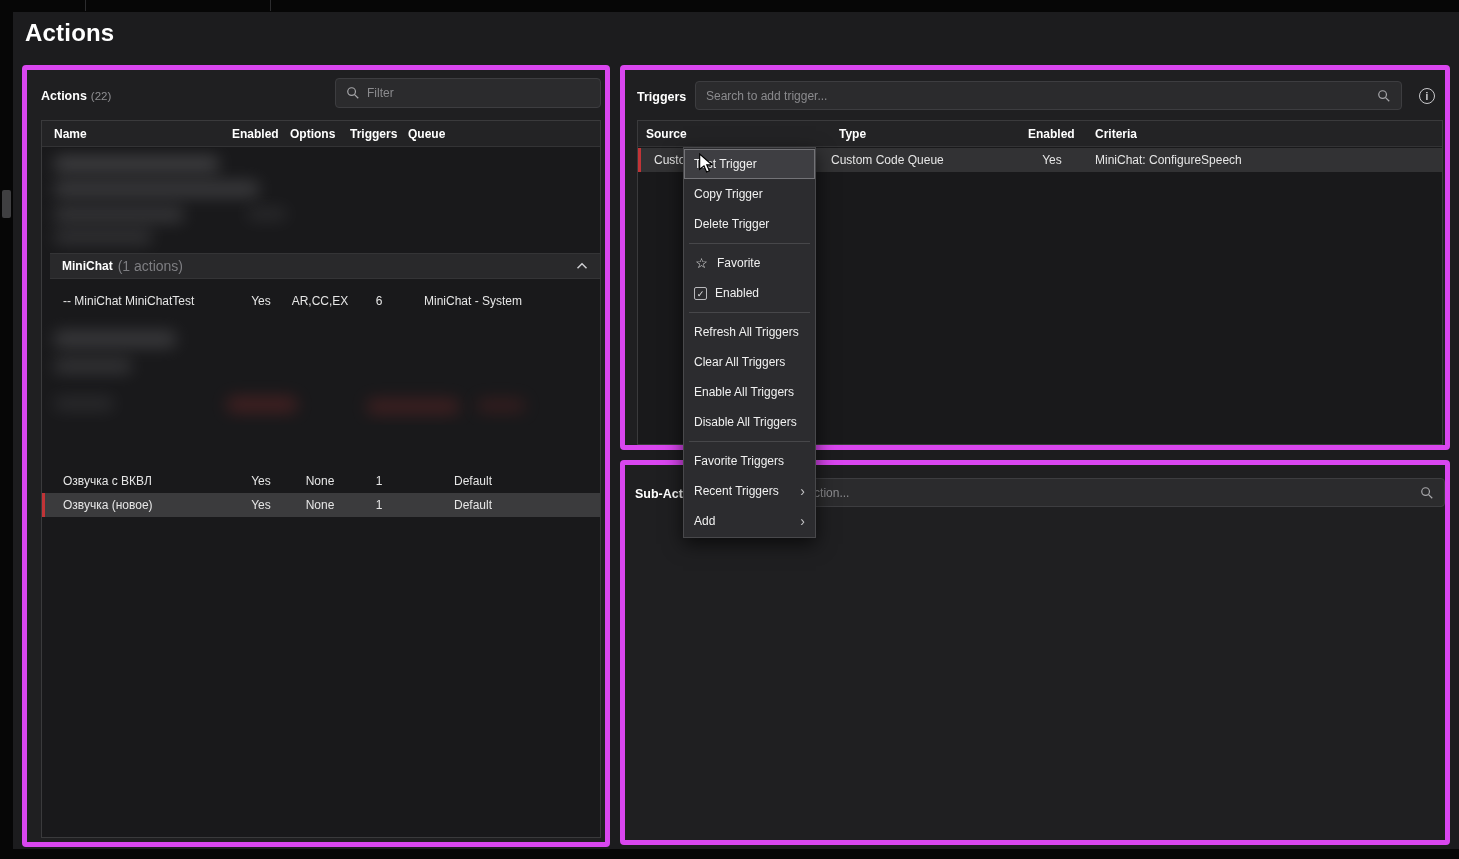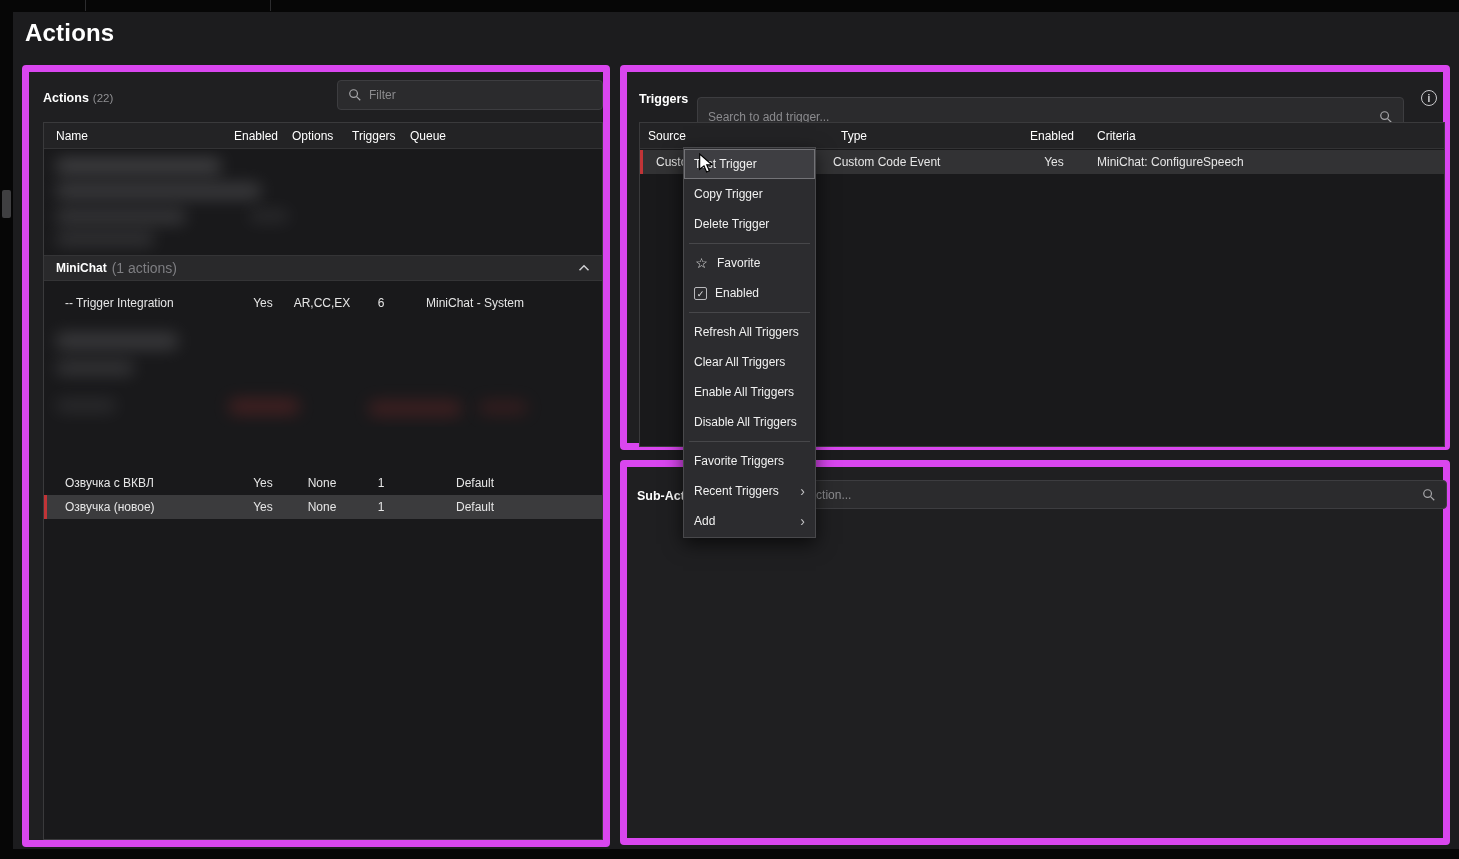"Actions (22)" .panel { border: 7px solid #d946ef -> 5px solid #d946ef }
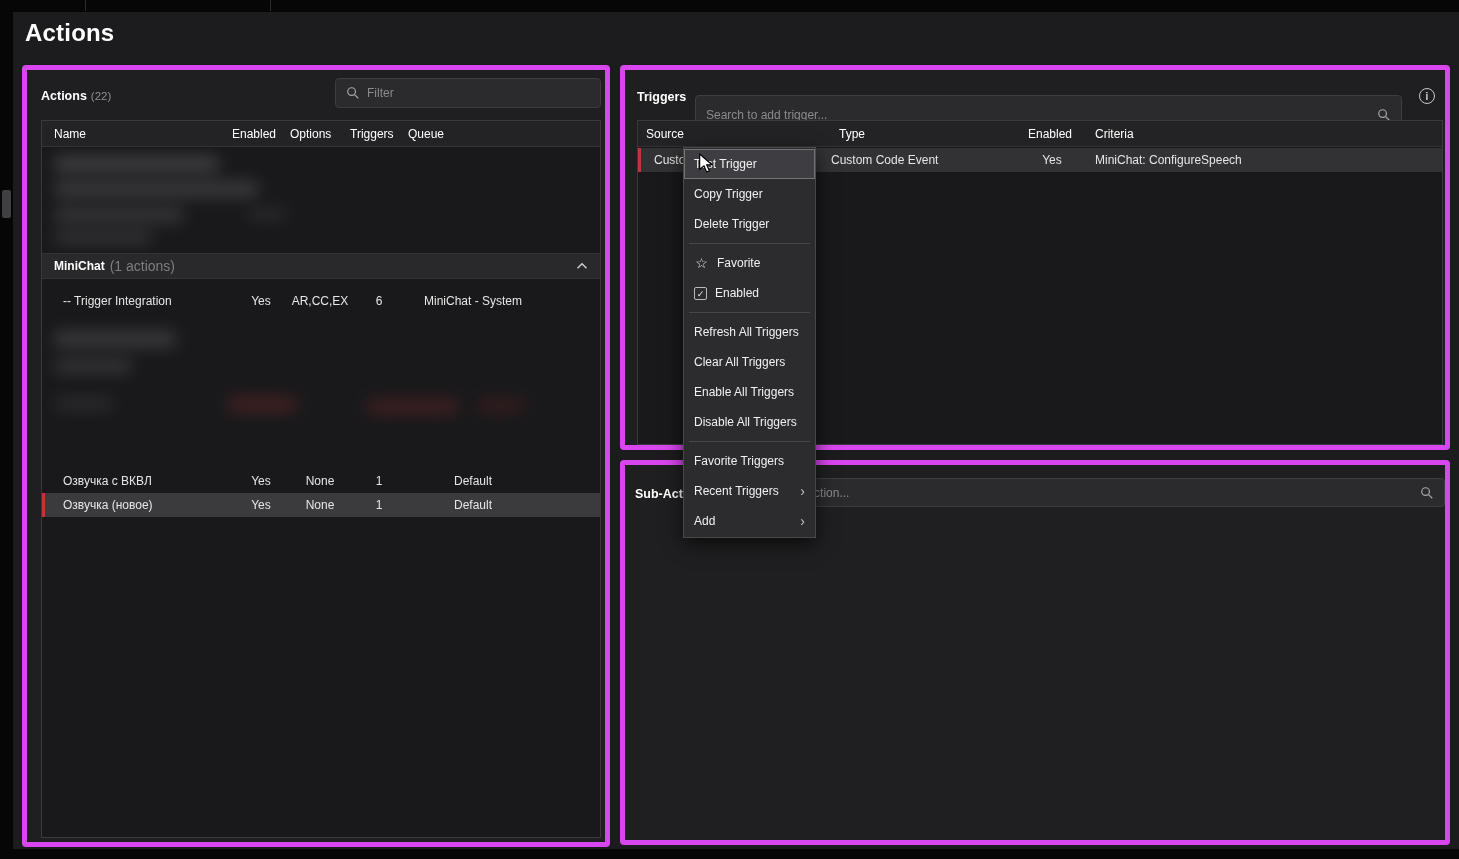"Search to add trigger..." div.tbox { height: 40px -> 29px; top: 25px -> 11px }
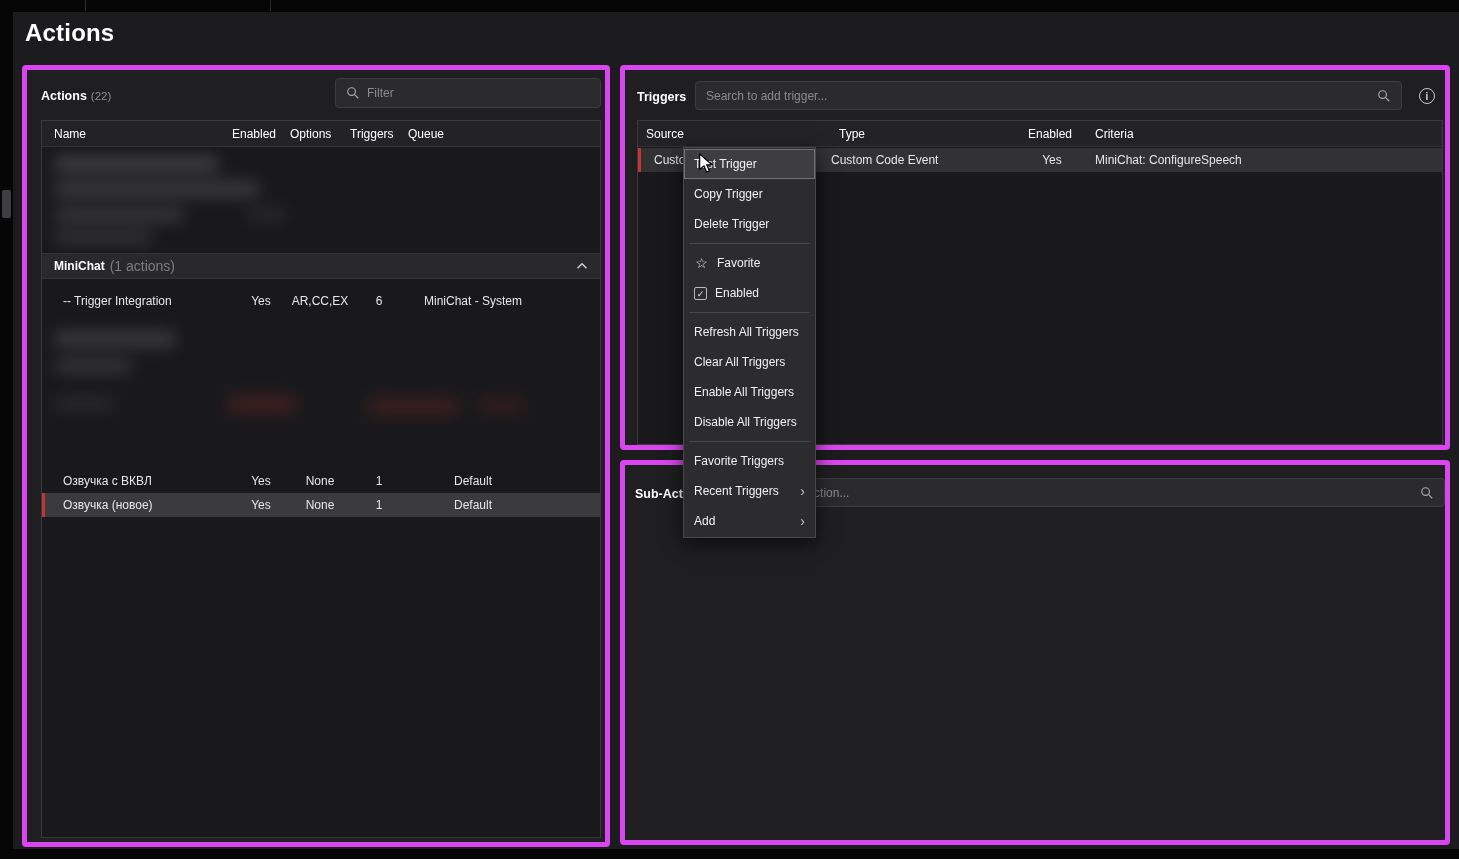"Name" .thead { font-weight: 400 -> 700 }
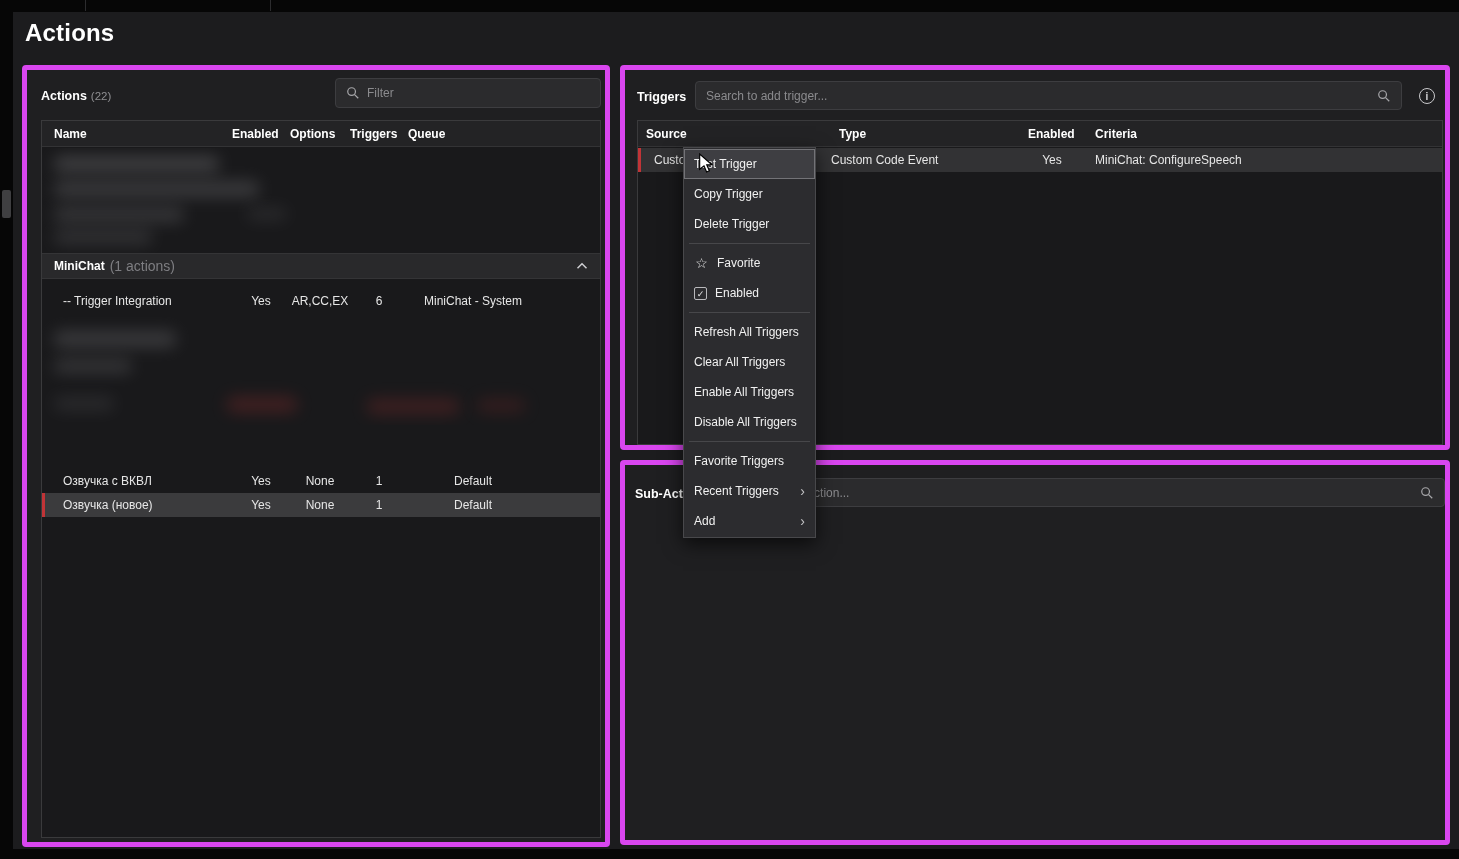"Custom Code Event" span { text: Event -> Queue }
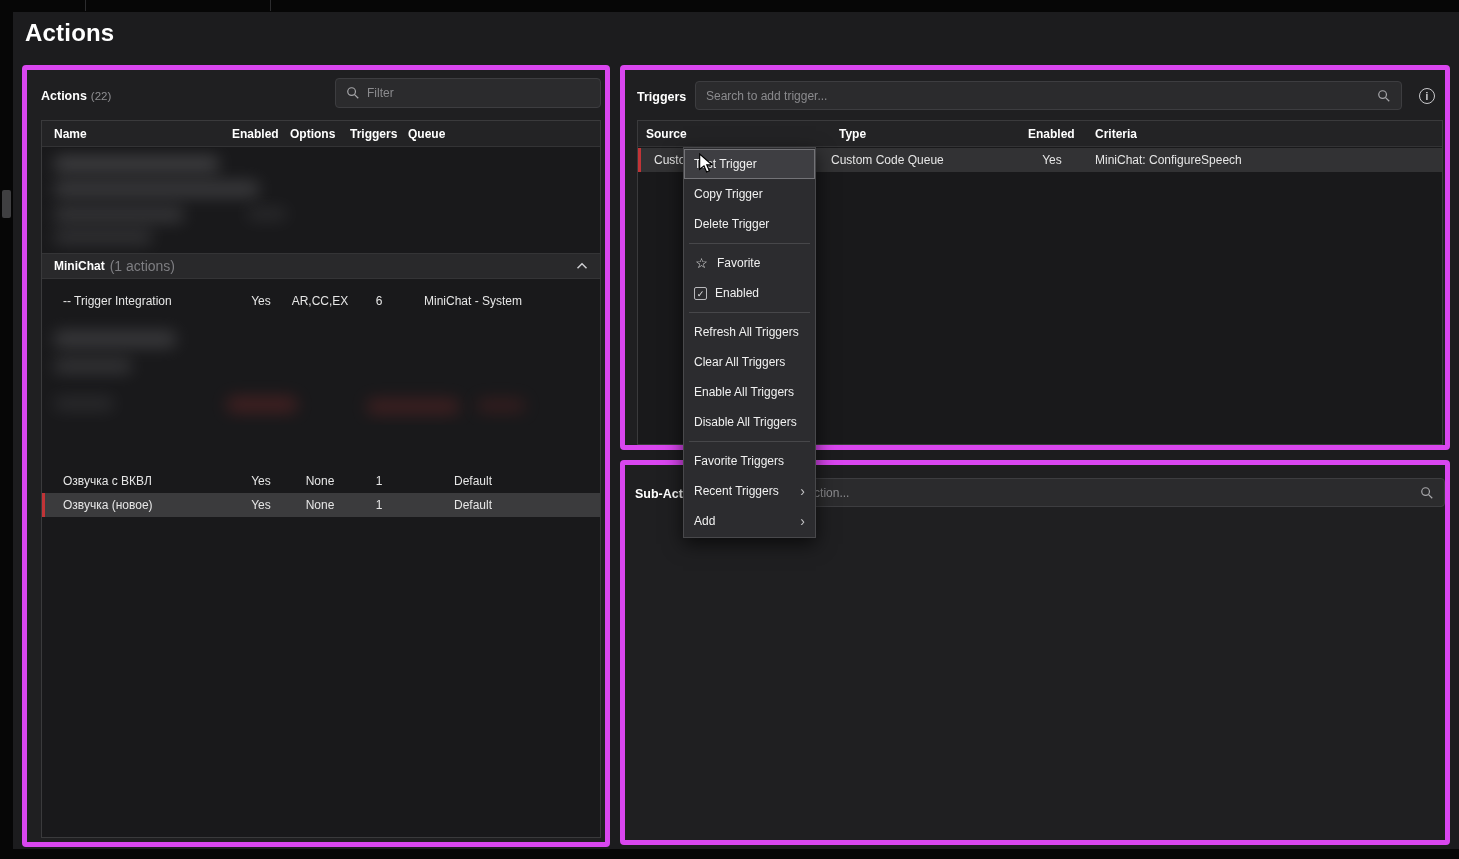"MiniChat" .group { left: 0 -> 8px }
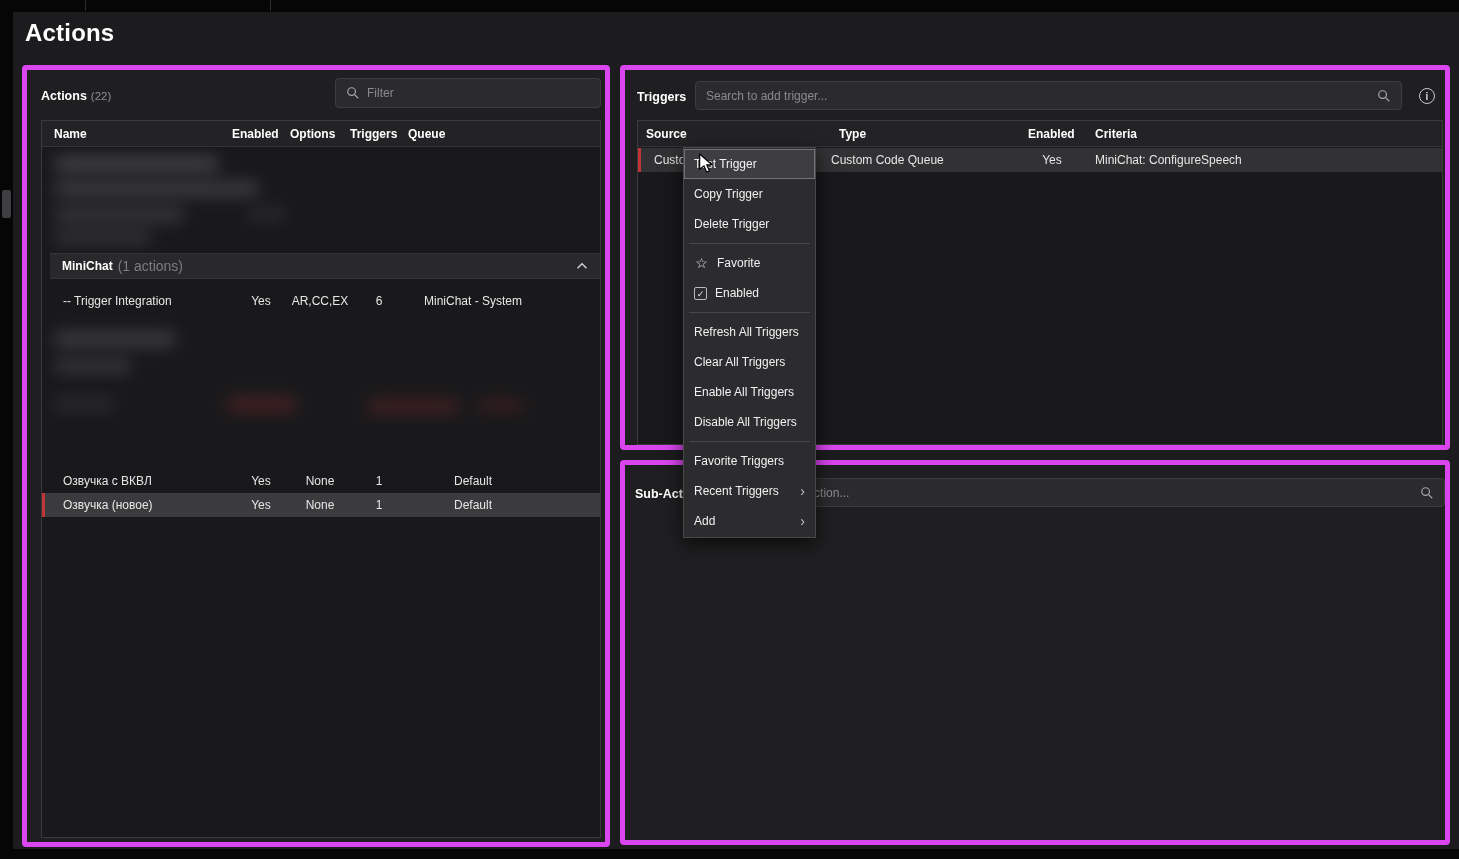"-- Trigger Integration" span.padname { text: Trigger Integration -> MiniChat MiniChatTest }
